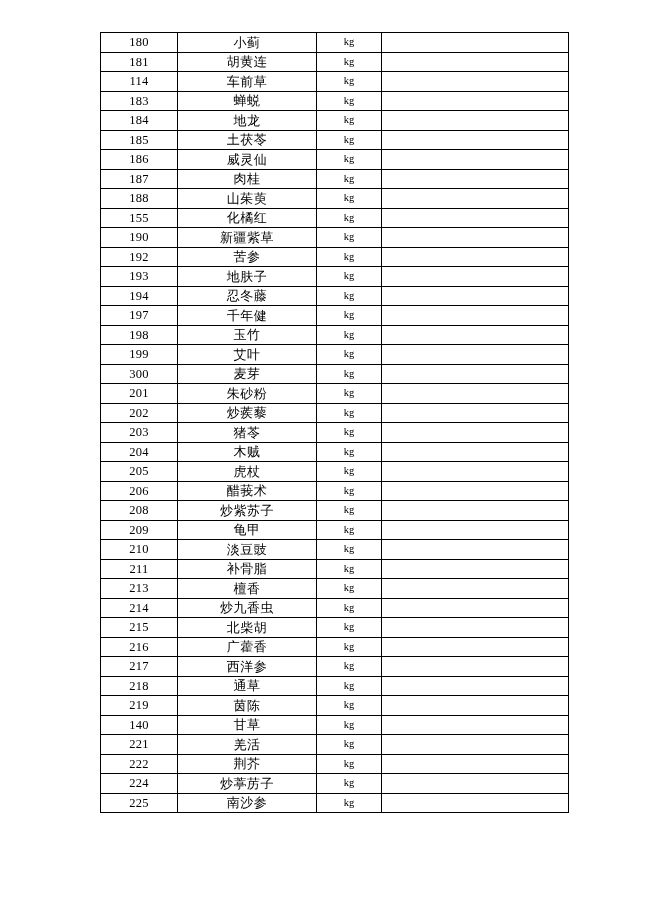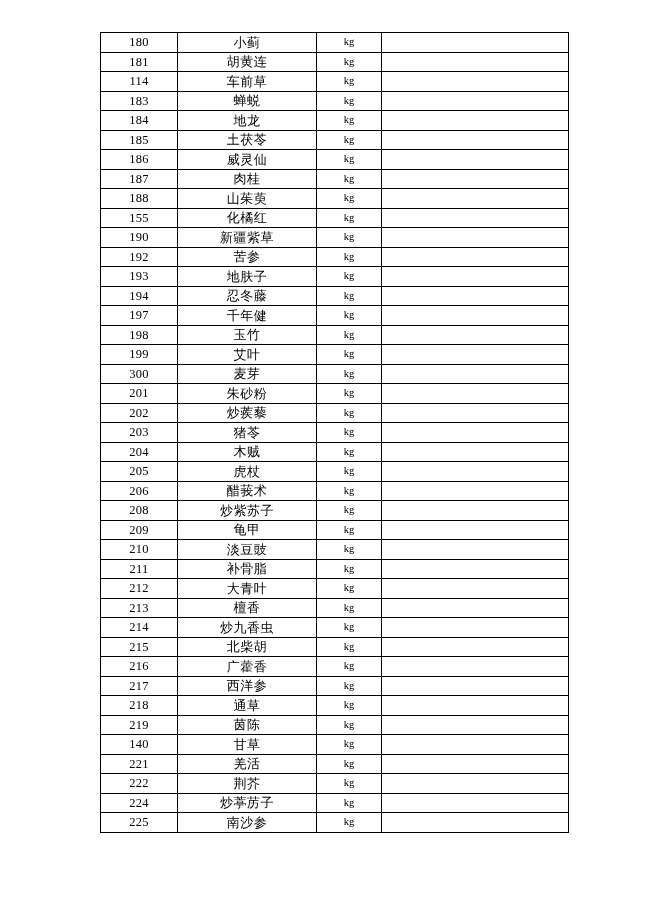"212" tr { html: <tr> <td>212</td> <td>大青叶</td> <td>kg</td> <td></td> </tr> -> none }
